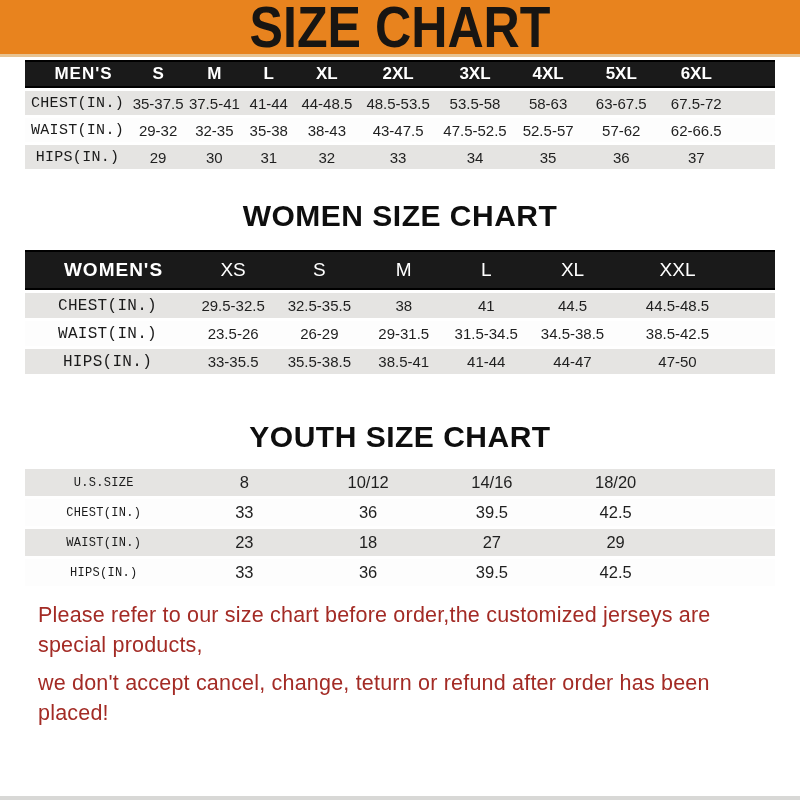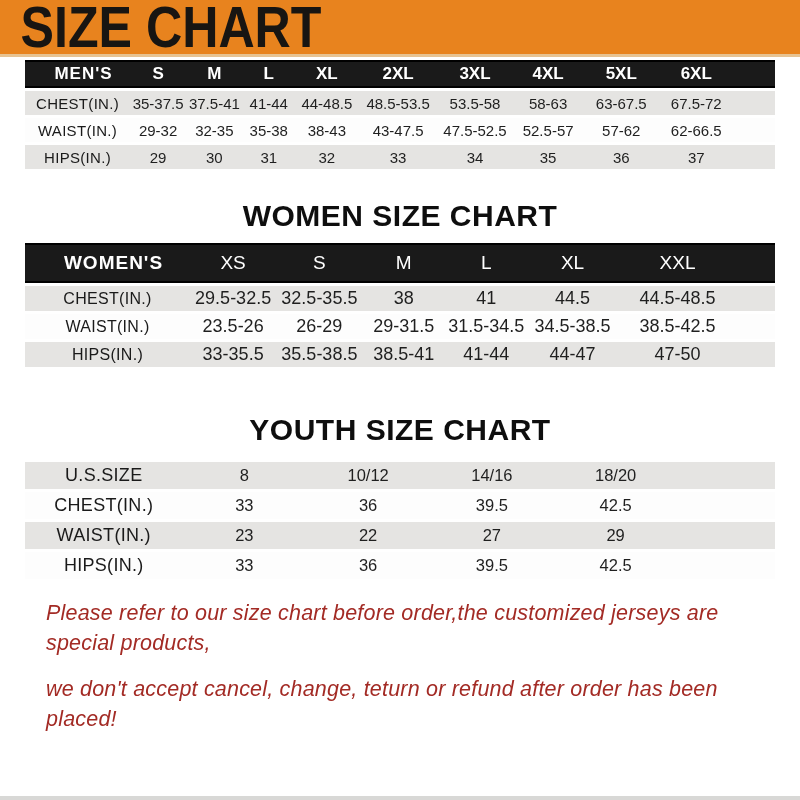"SIZE CHART" .banner { justify-content: flex-start -> center }
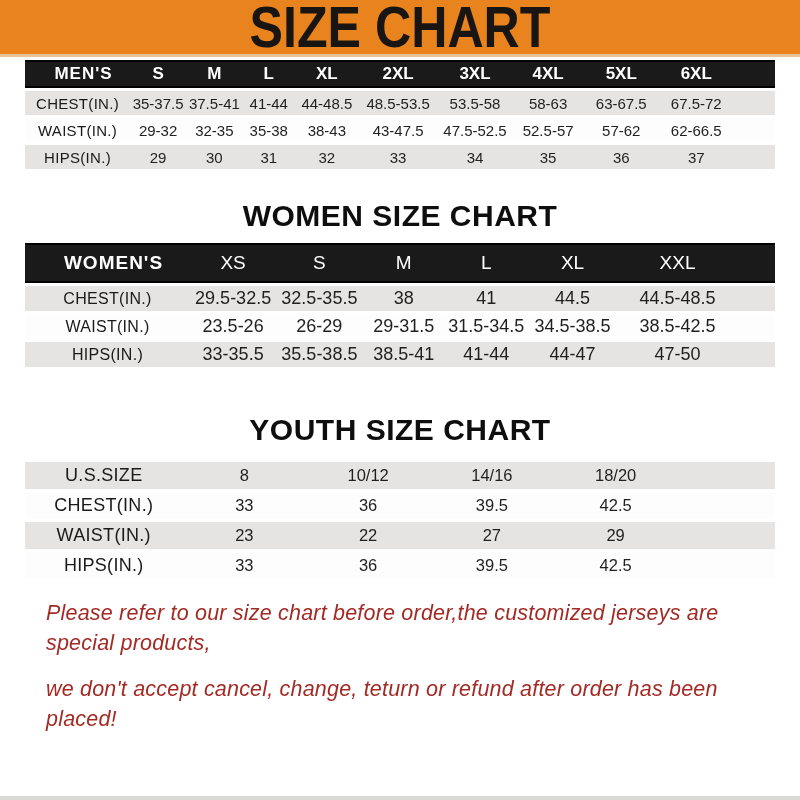"CHEST(IN.)" td.row-label { font-family: none -> Liberation Mono, monospace }
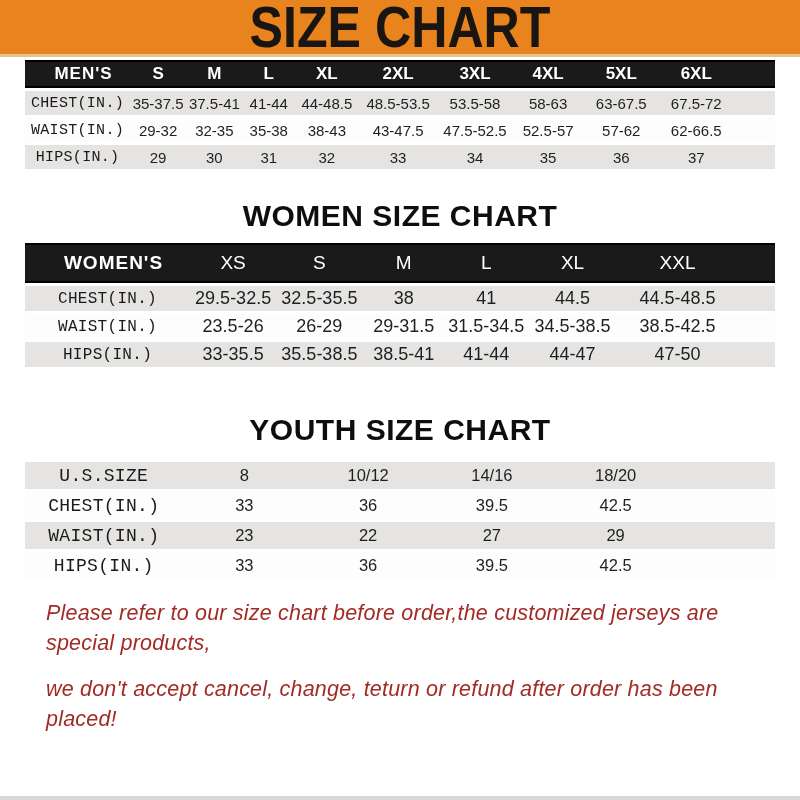"WOMEN SIZE CHART" .heading-women { margin: 26px 0 6px -> 26px 0 13px }
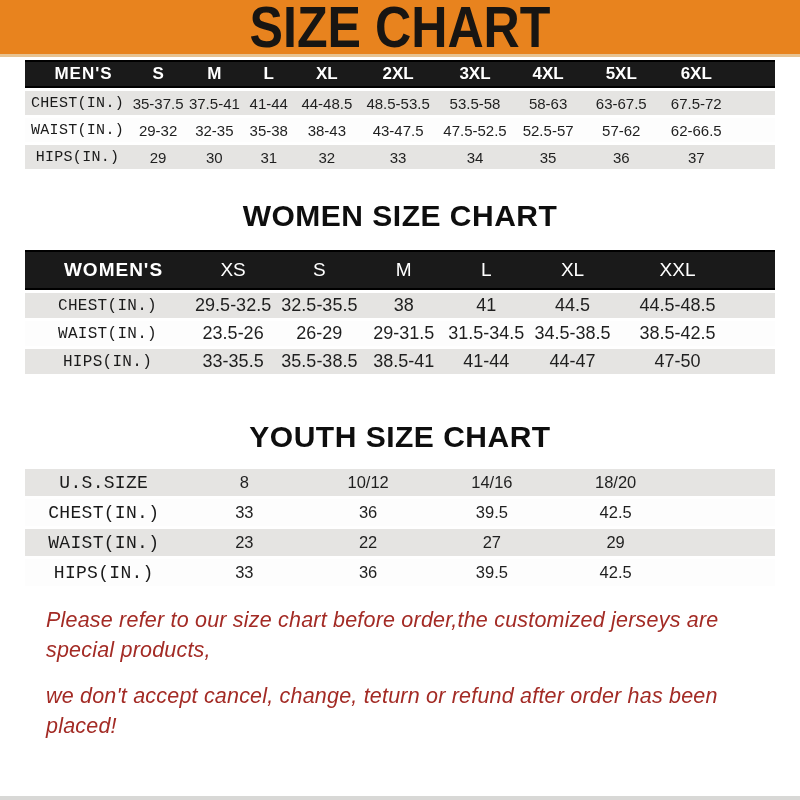"29.5-32.5" .women td { font-size: 18px -> 15px }
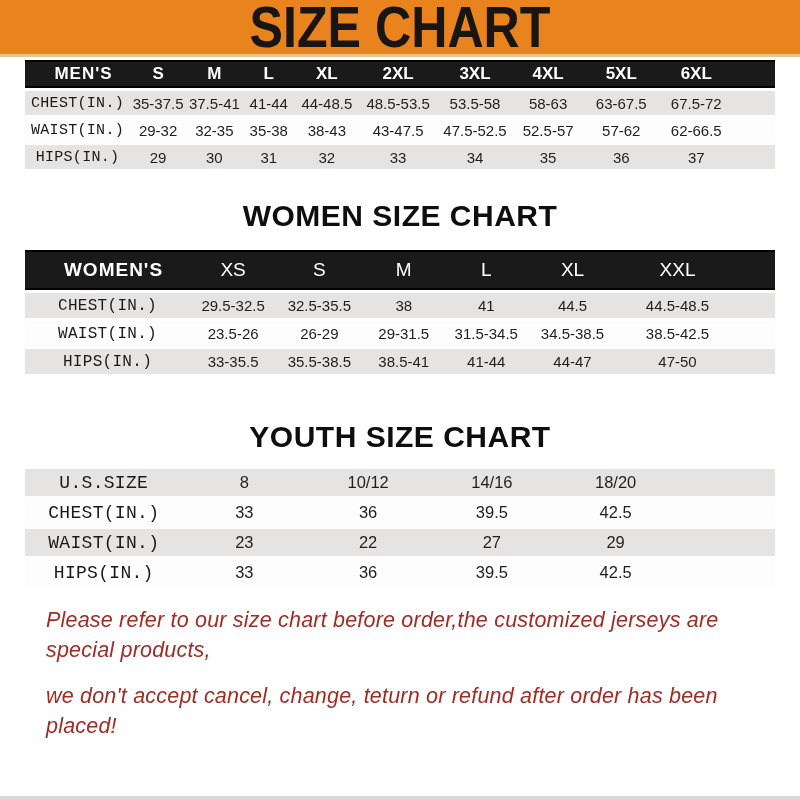"U.S.SIZE" .youth td.row-label { font-size: 18px -> 12px }
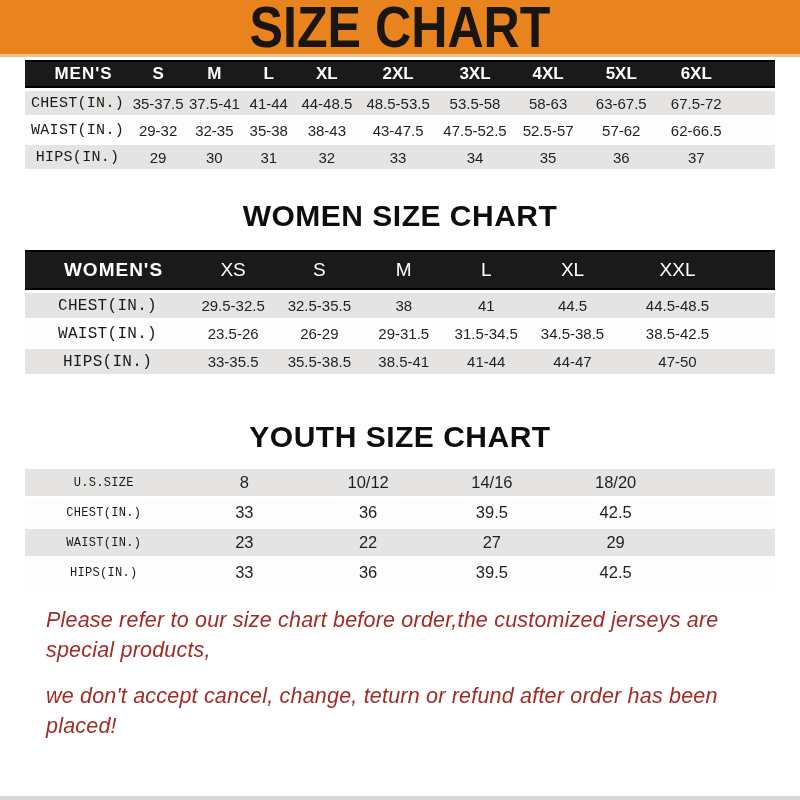"22" td { text: 22 -> 18 }
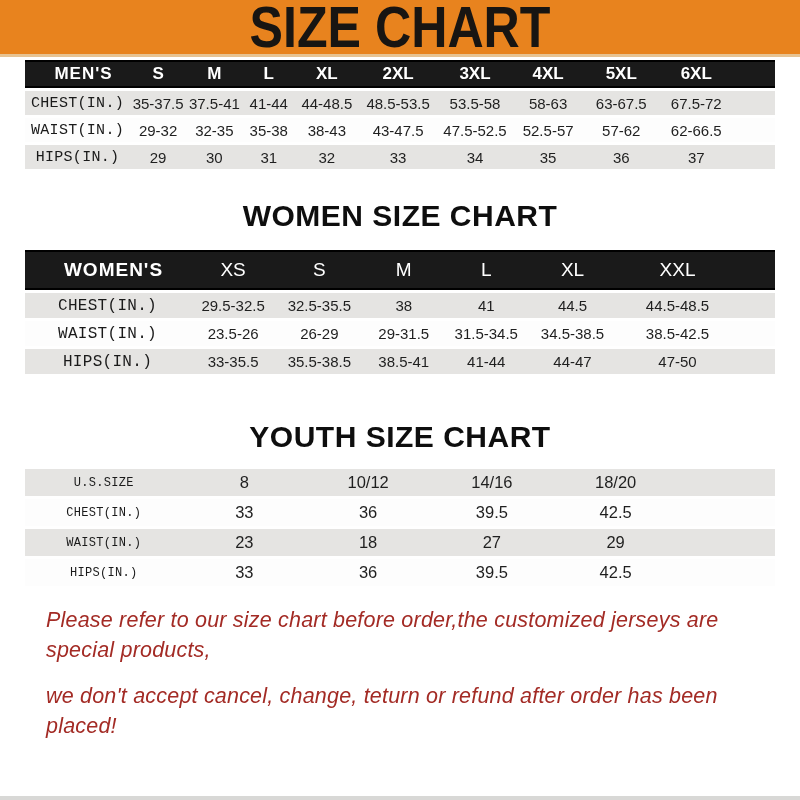"Please refer to our size" .note p { font-style: italic -> none; margin: 16px -> 8px }
